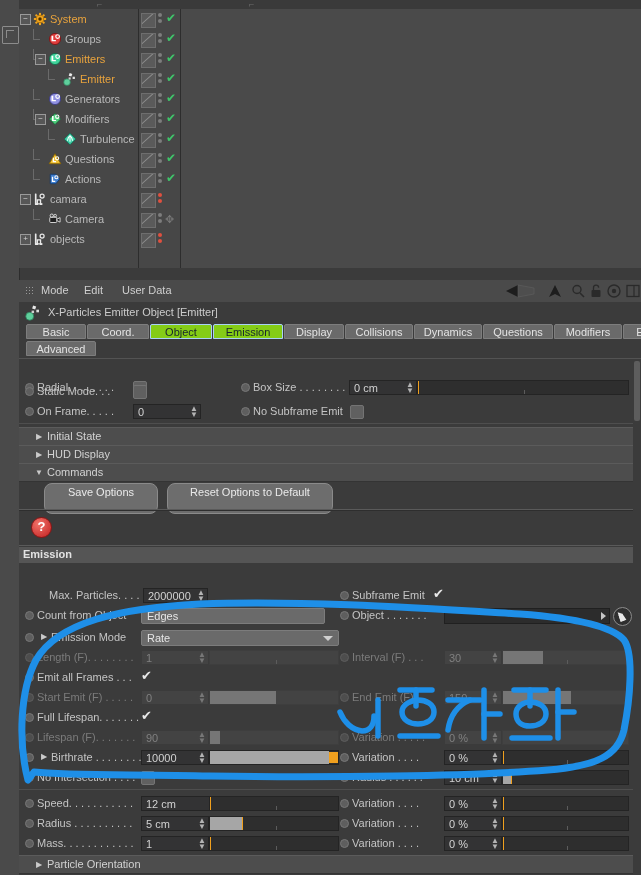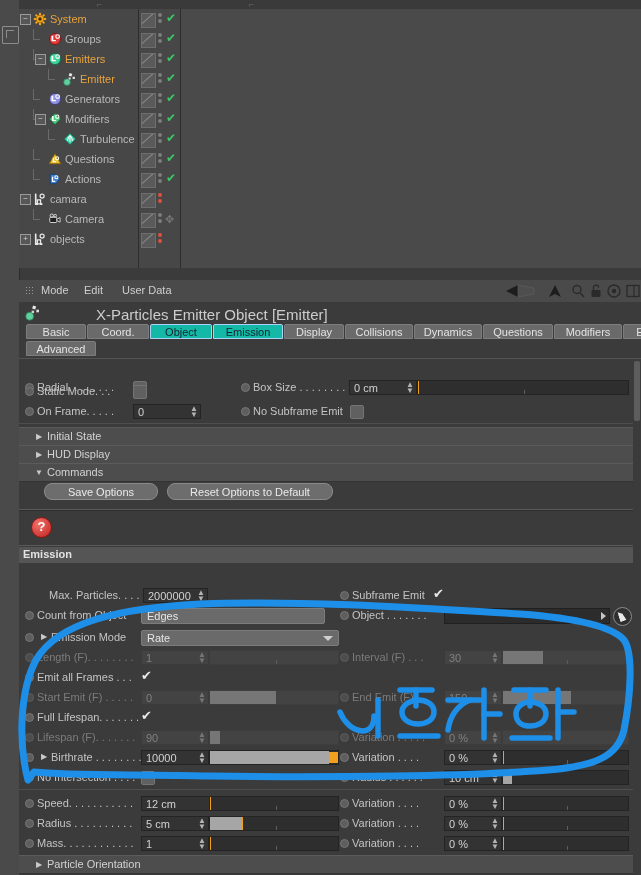"X-Particles Emitter Object [Emitter]" .am-title .tt { font-size: 15px -> 11px; margin-left: 48px -> none }
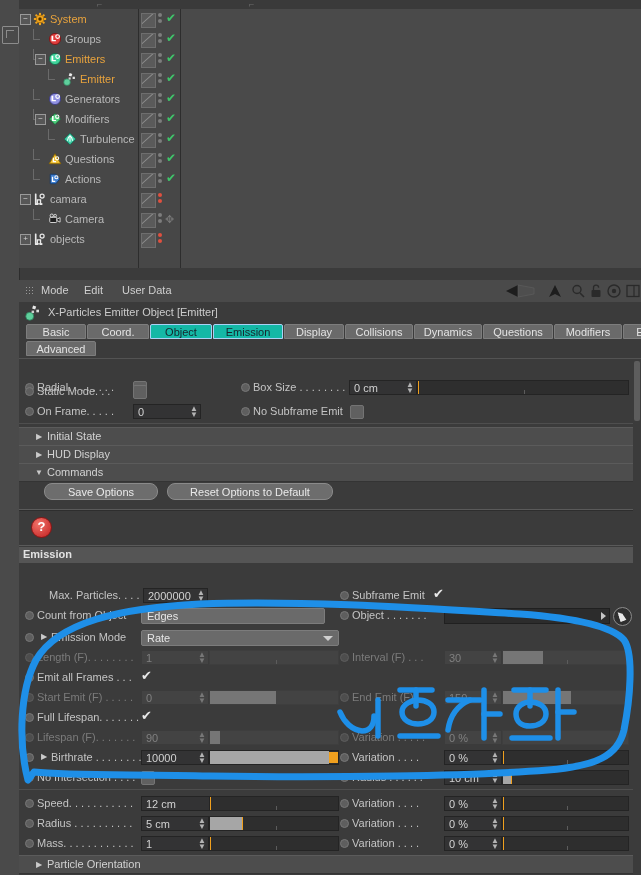"Object" .tab.sel { background: #14b8a6 -> #84cc16 }
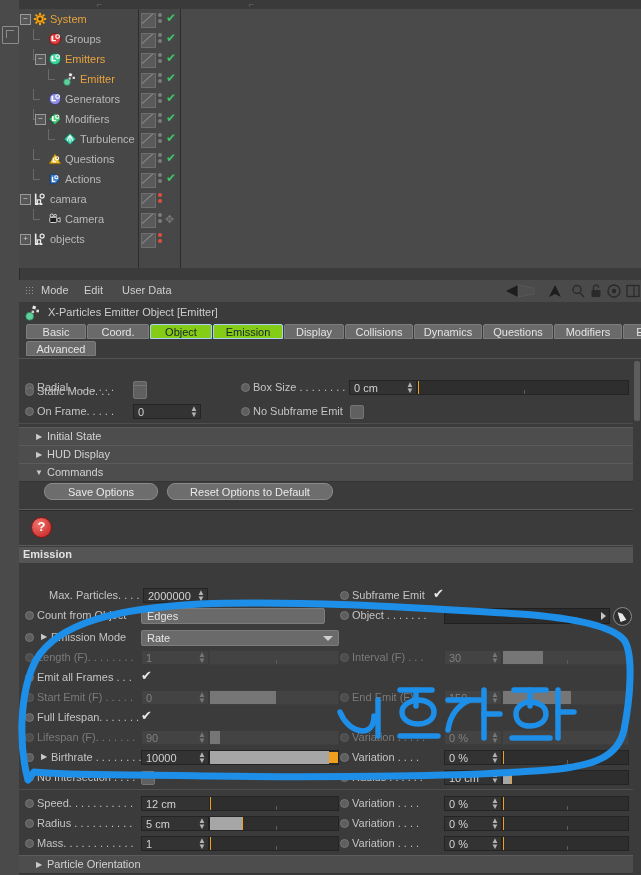"Save Options" .btn { height: 17px -> 31px }
